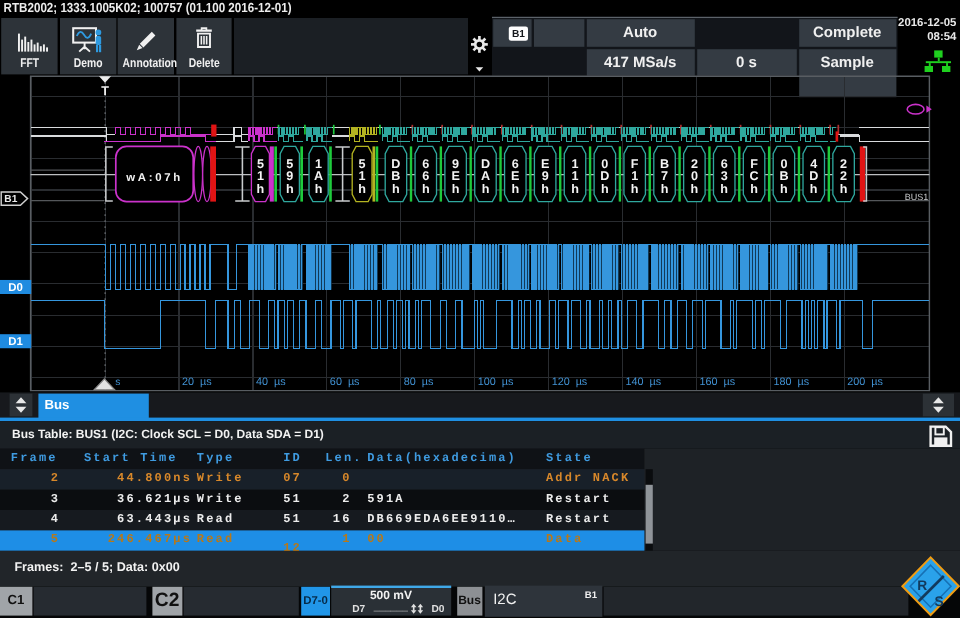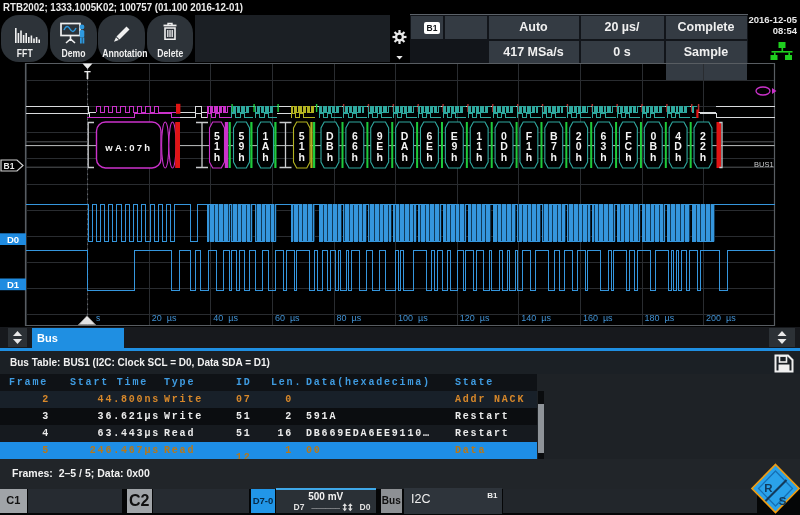"20 µs/" div.cell { html: <div>20 µs/</div> -> none }
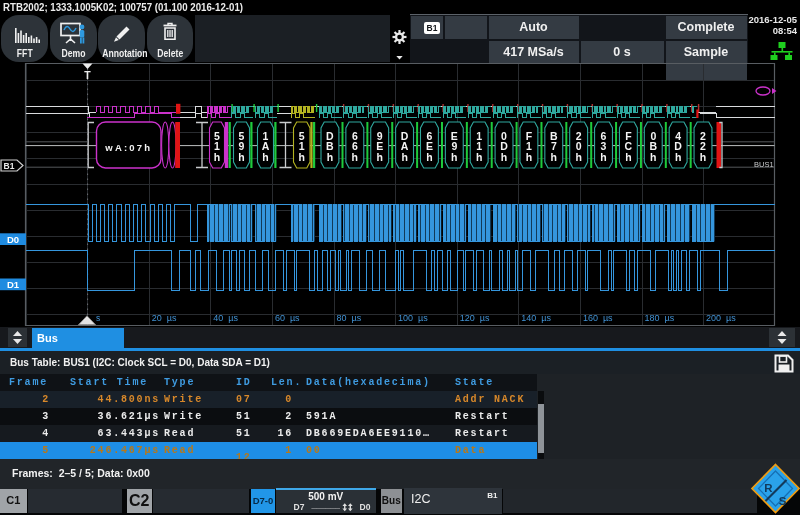"FFT" .btn { border-radius: 18px -> none }
